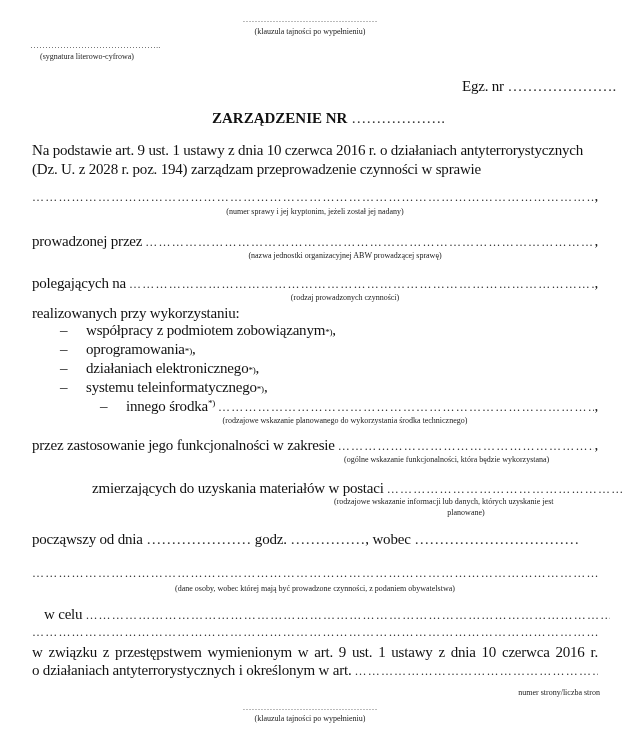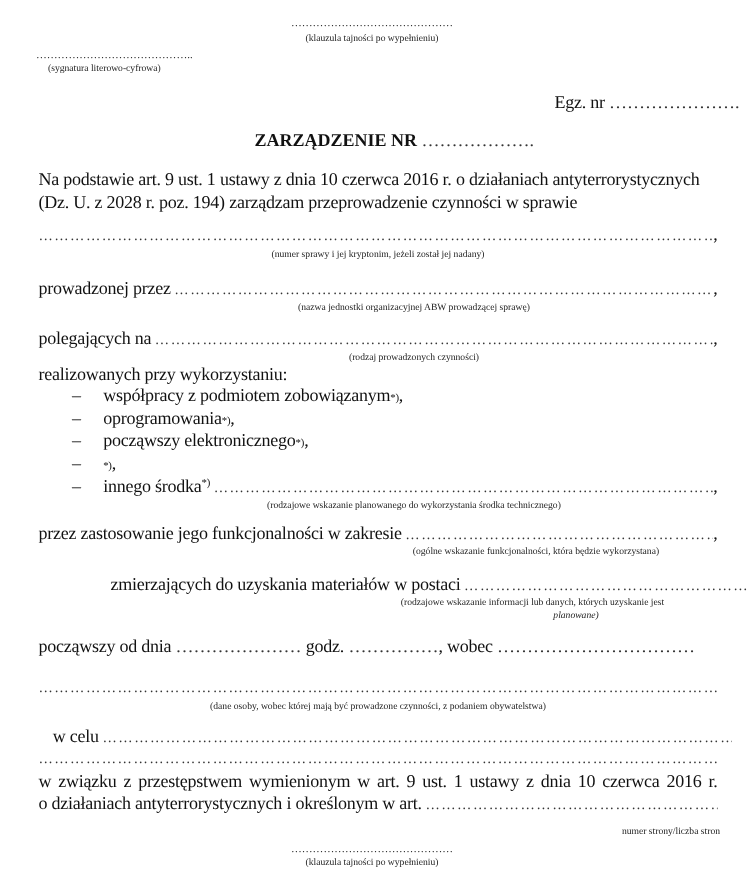"począwszy elektronicznego" span { text: począwszy -> działaniach }
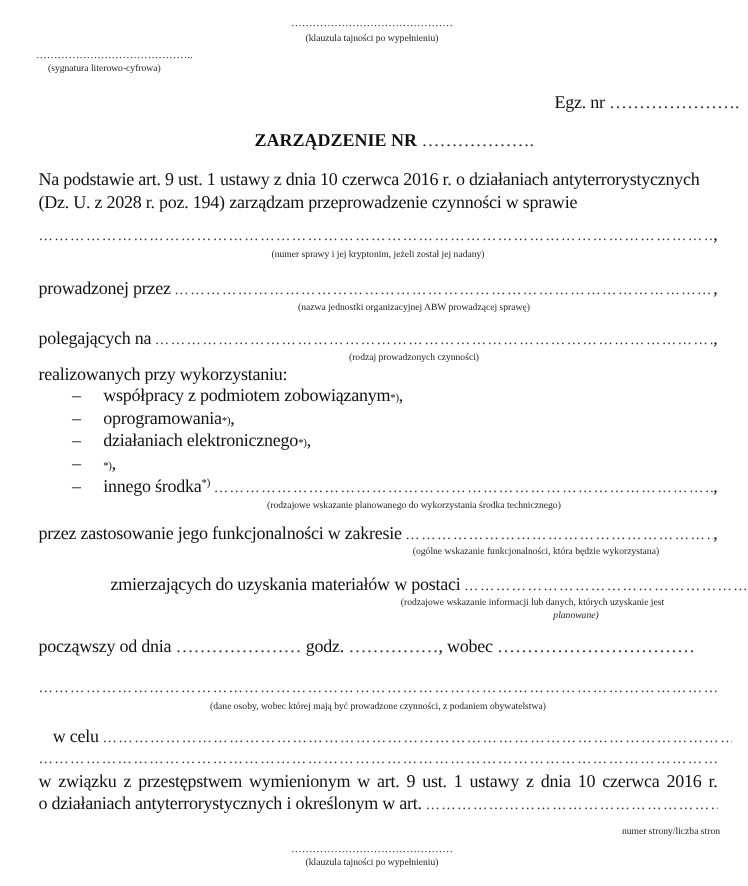"systemu teleinformatycznego" span { html: none -> <span>systemu teleinformatycznego</span> }
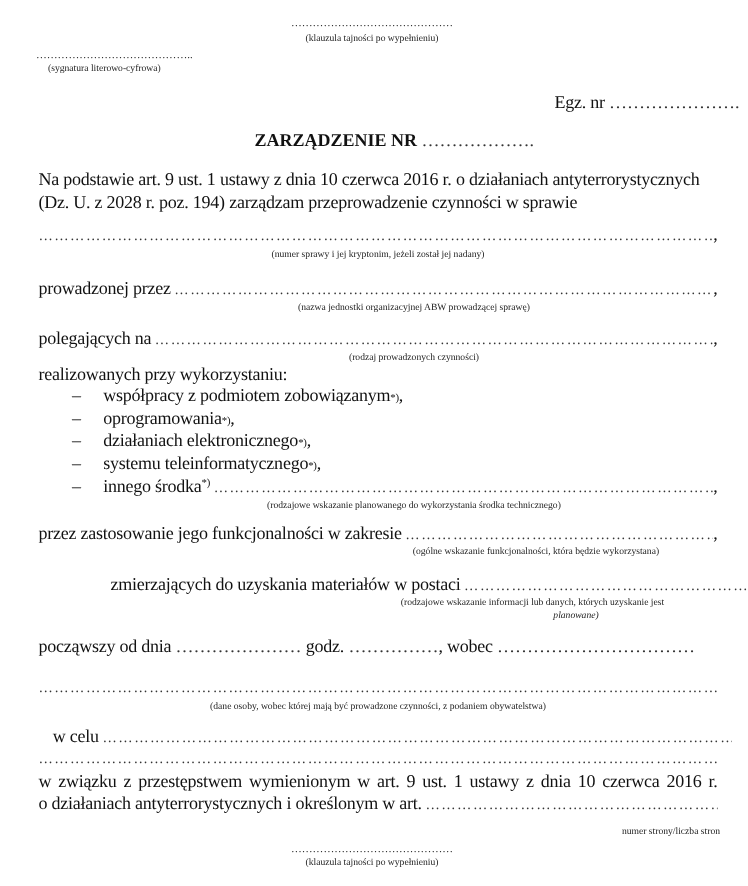"– innego środka*)" span.lead { margin-left: none -> 40px }
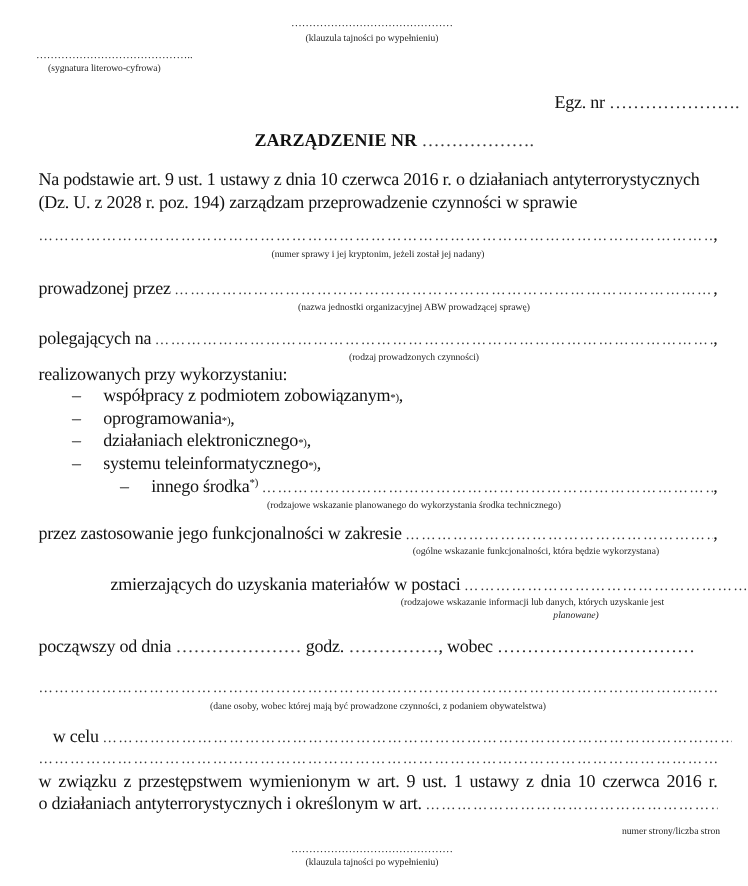"planowane)" div.abs { font-style: italic -> none; left: 348px -> 334px }
